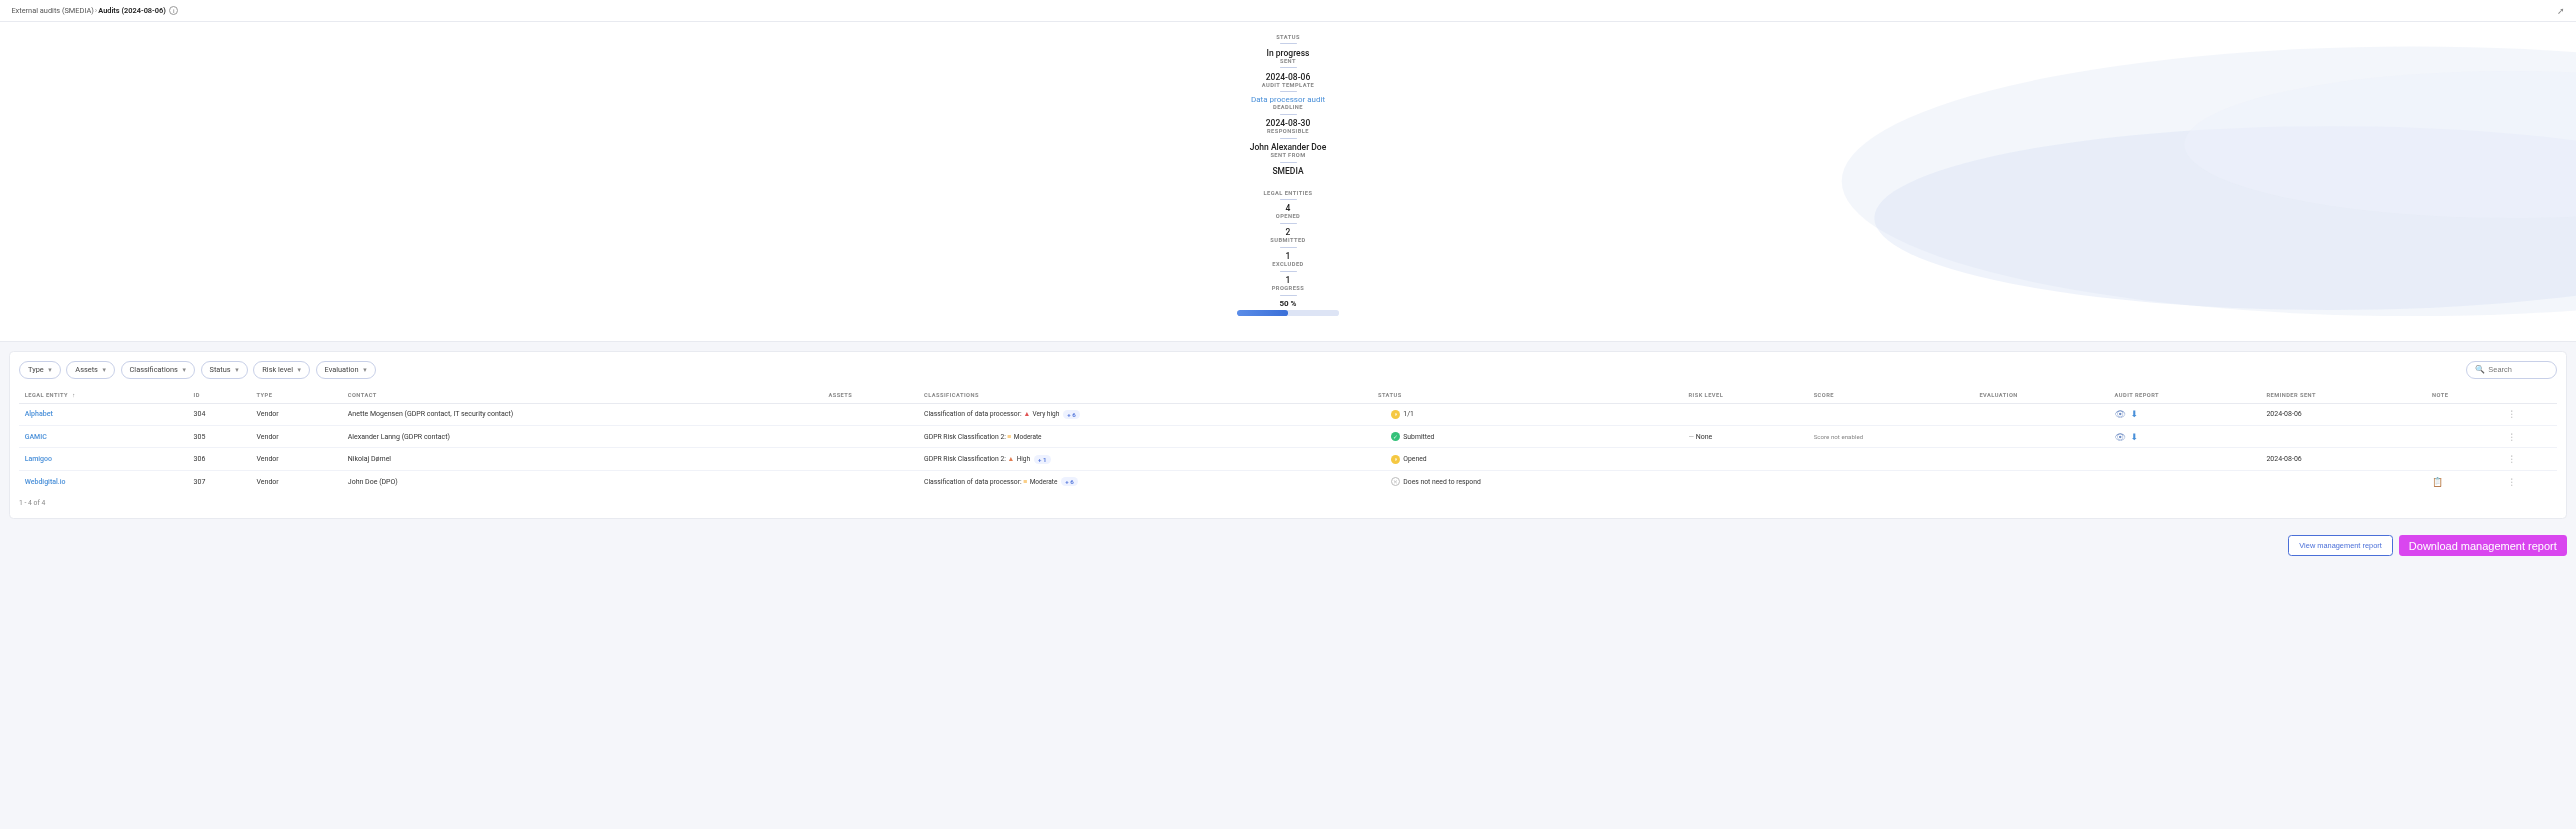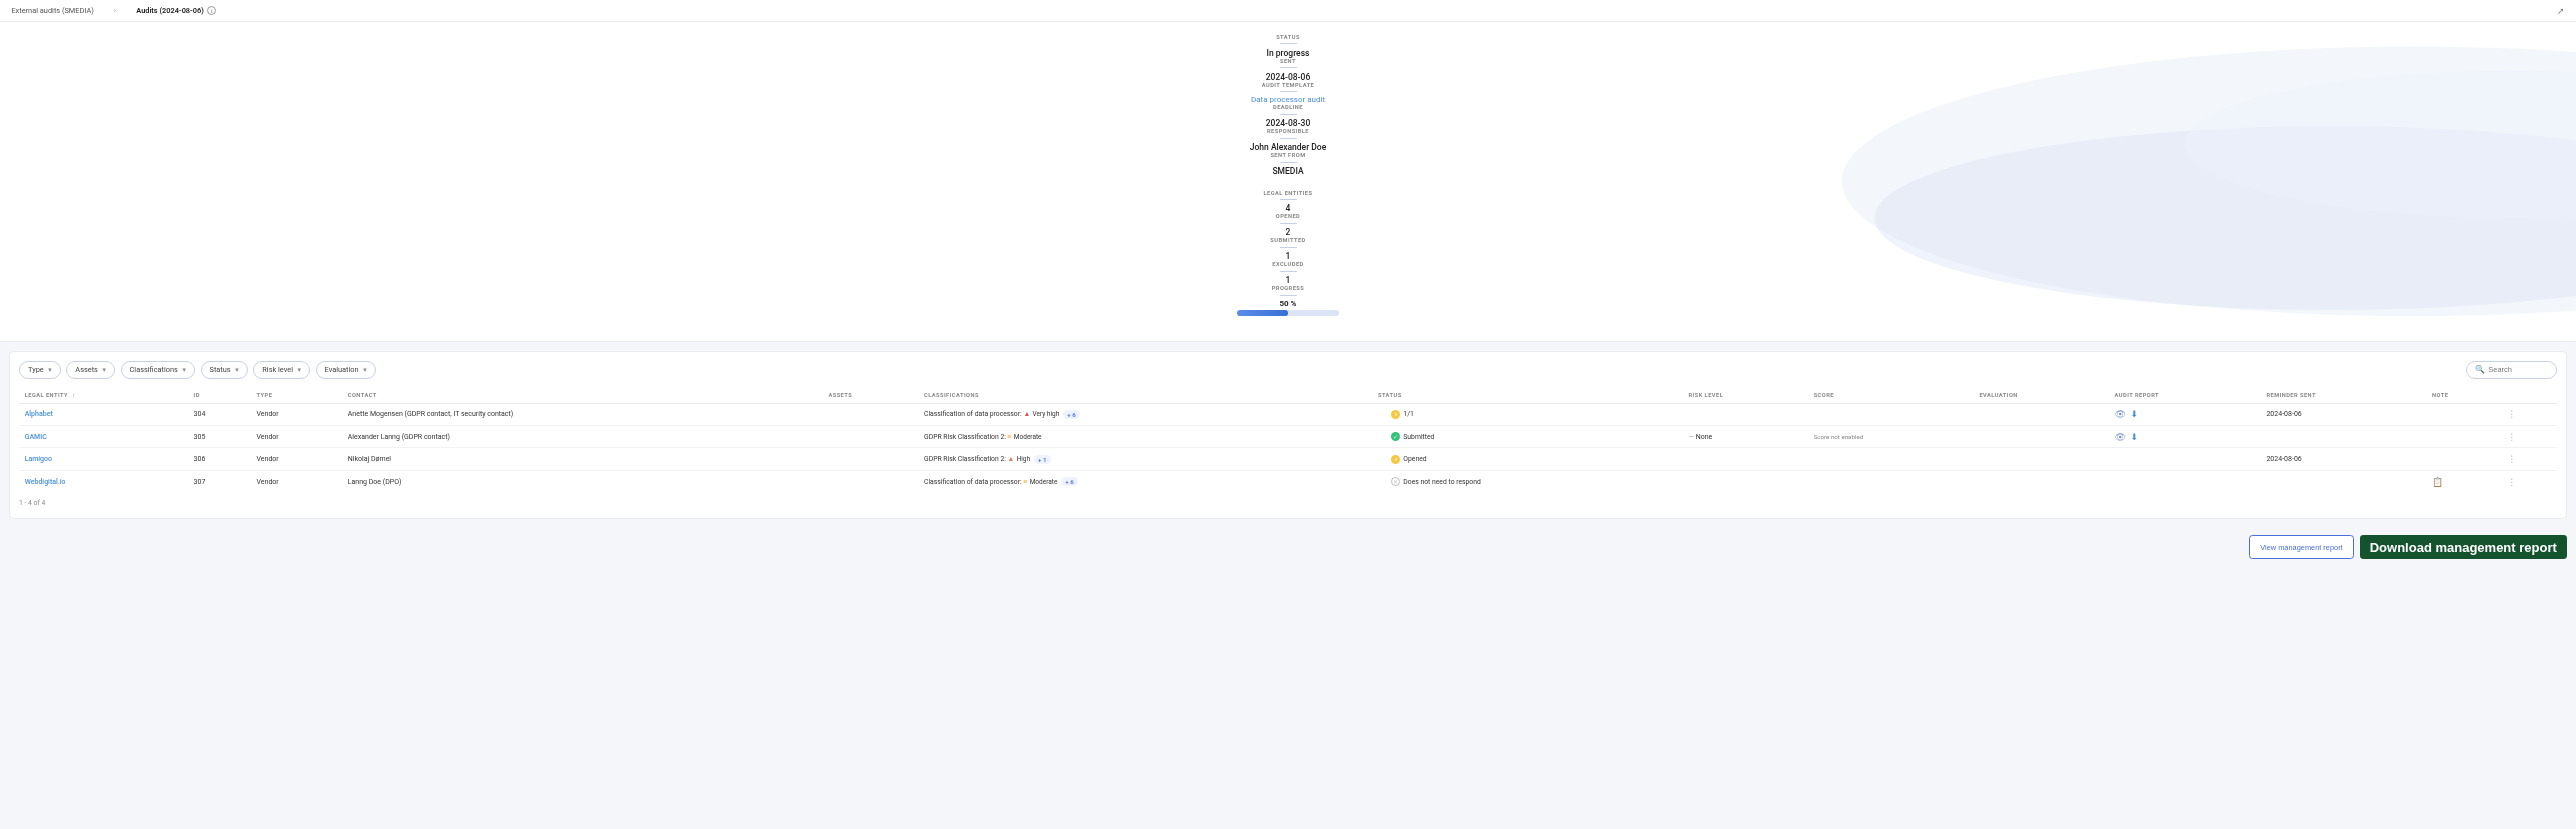"External audits (SMEDIA)" .breadcrumb { gap: 20px -> 1px }
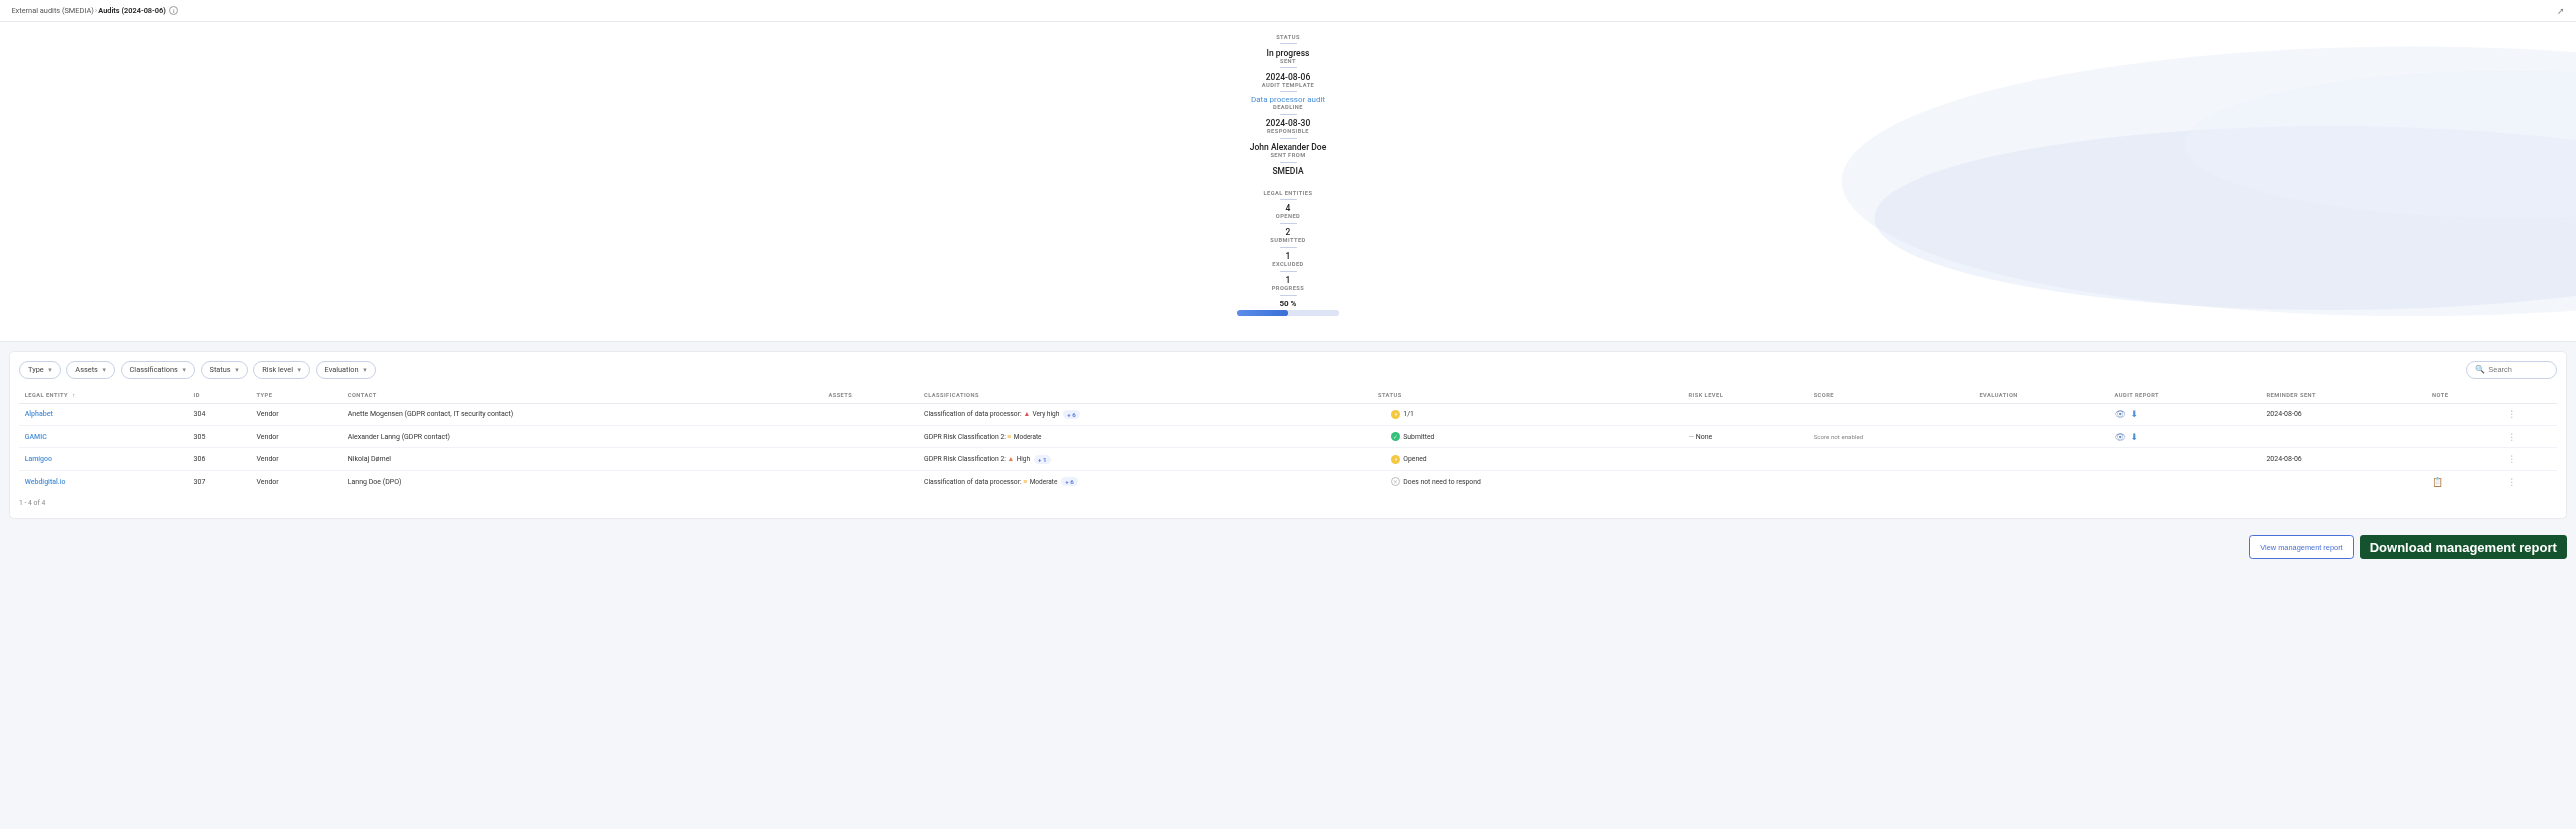"Lanng Doe (DPO)" td { text: Lanng -> John }
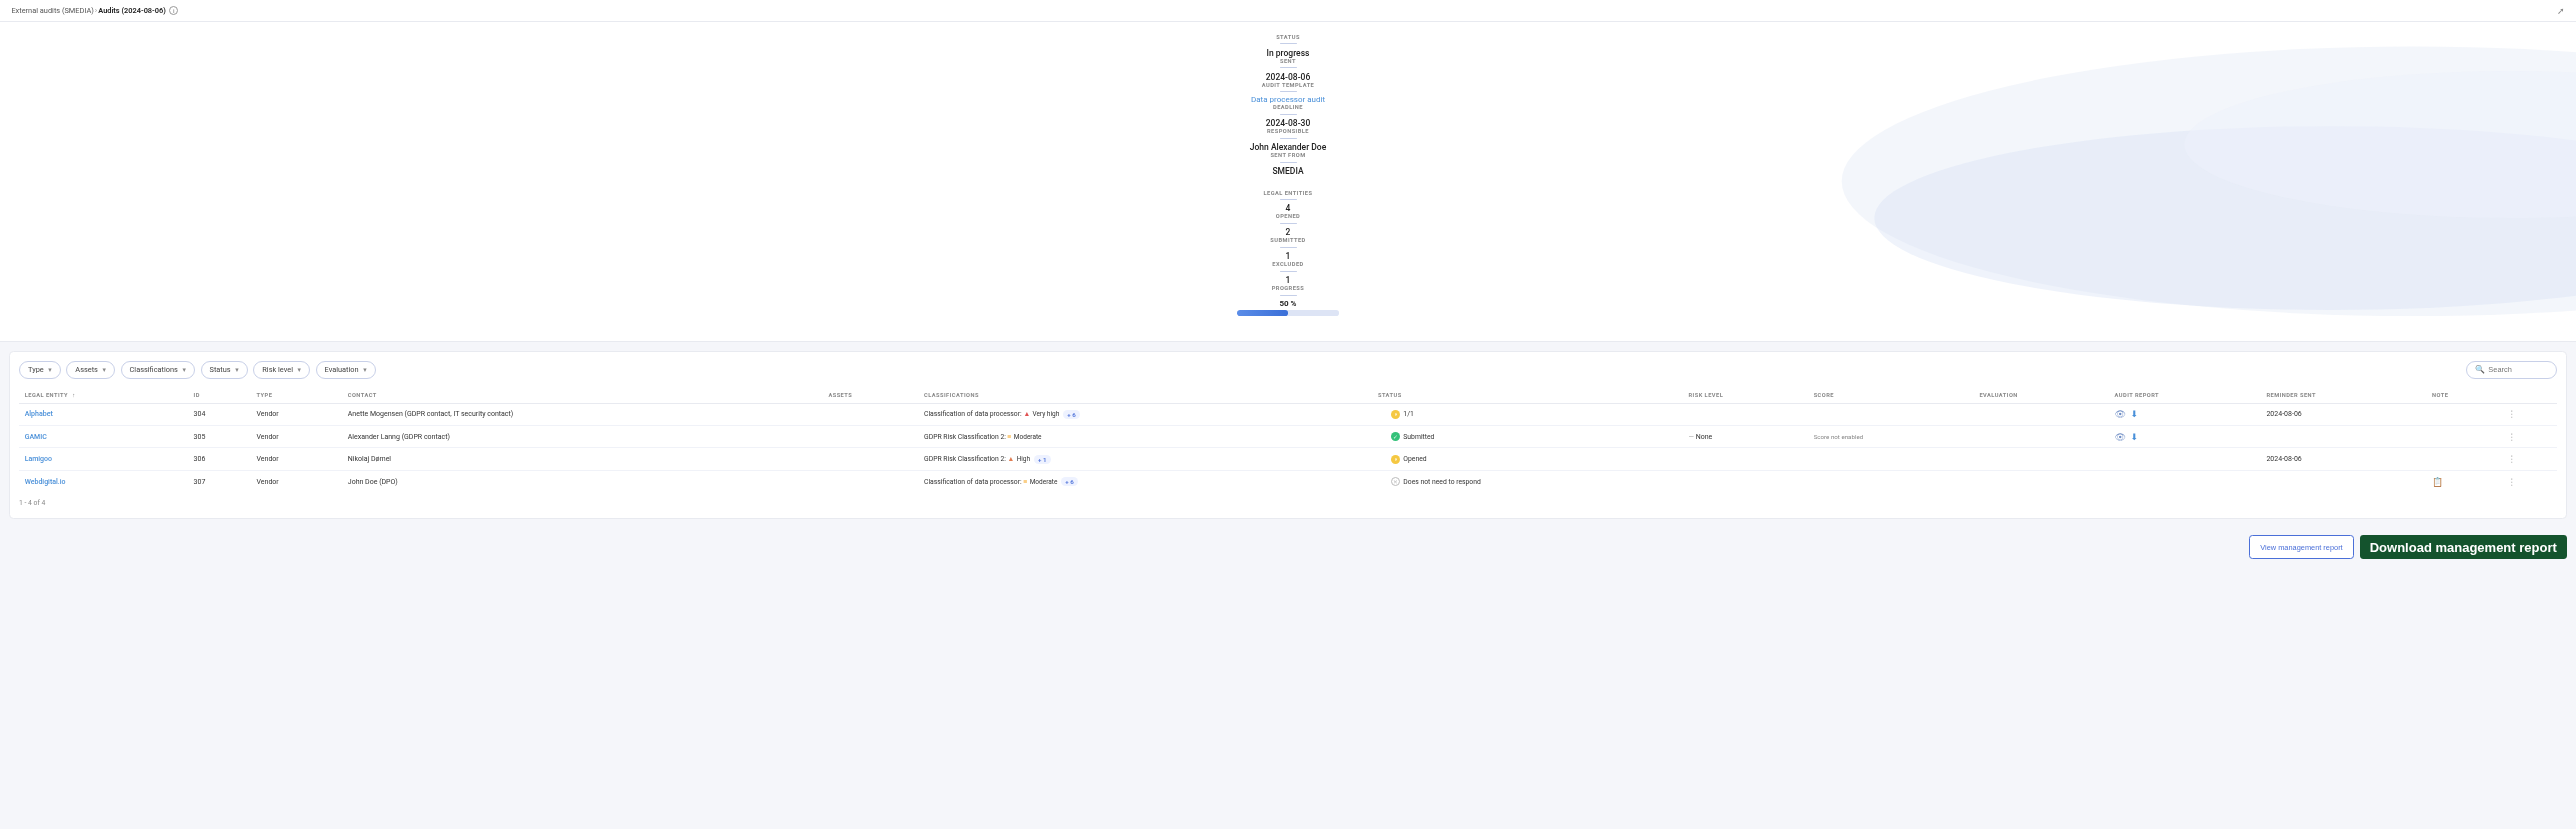"Download management report" .btn-primary { background: #14532d -> #d946ef; font-size: 13px -> 11px; font-weight: 700 -> 400 }
